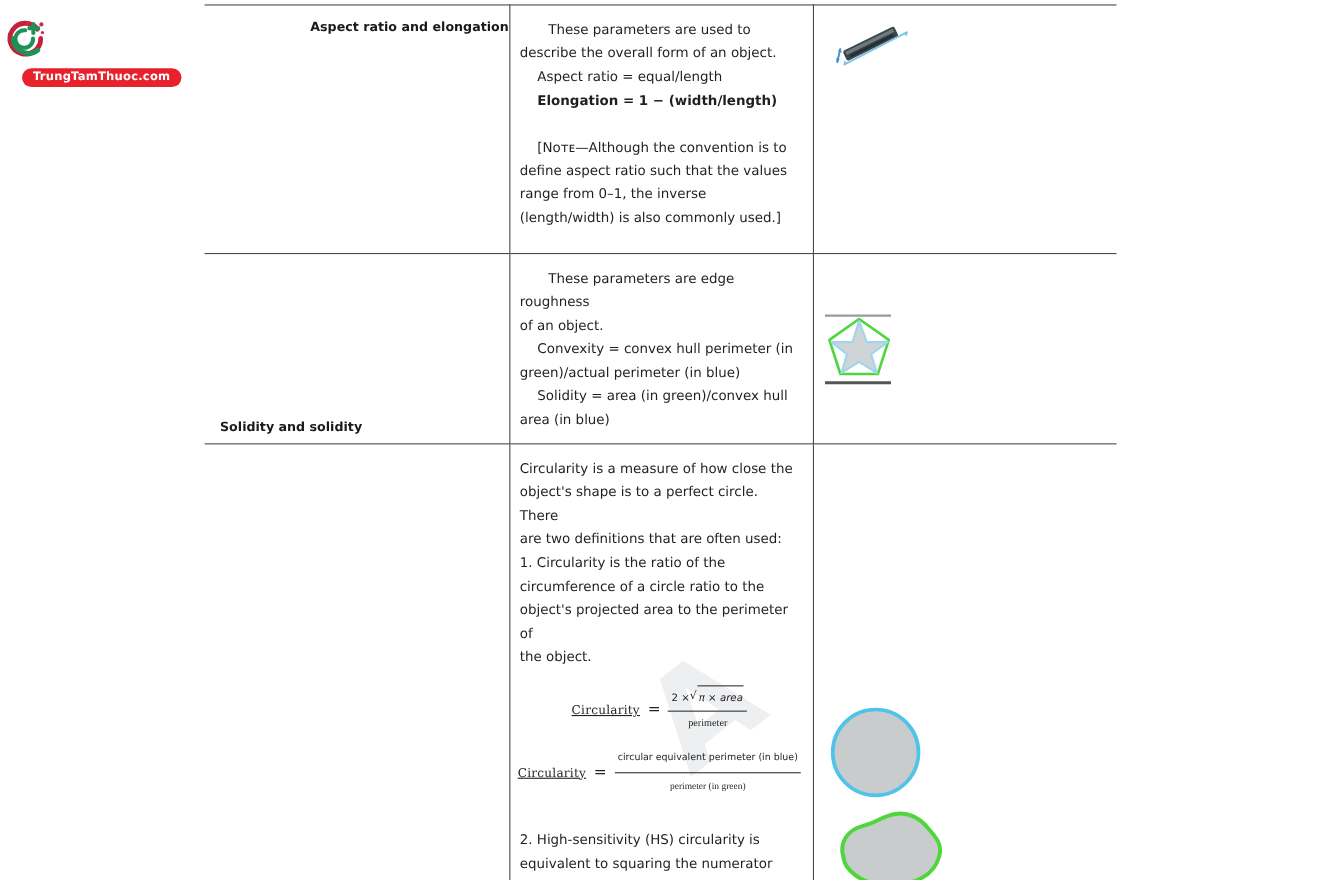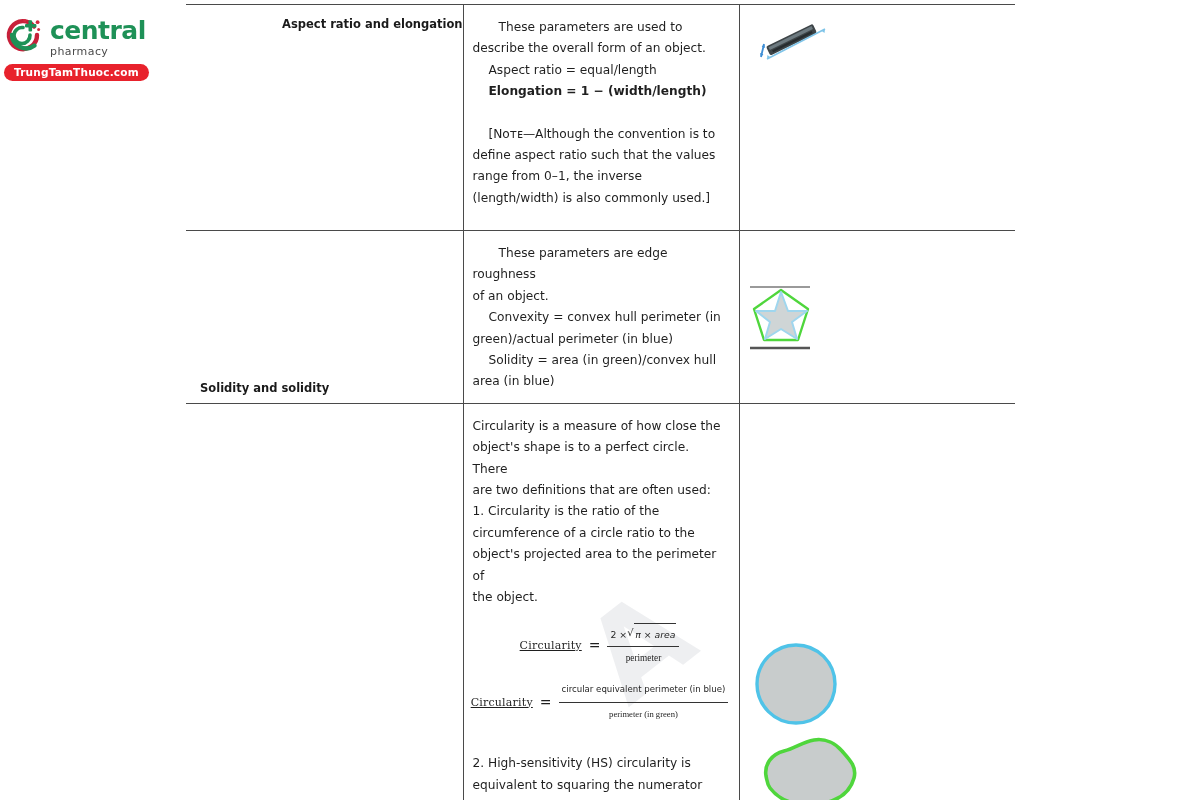"central" span.brand-words { html: <span> <span>central</span> <span>pharmacy</span> </span> -> none }
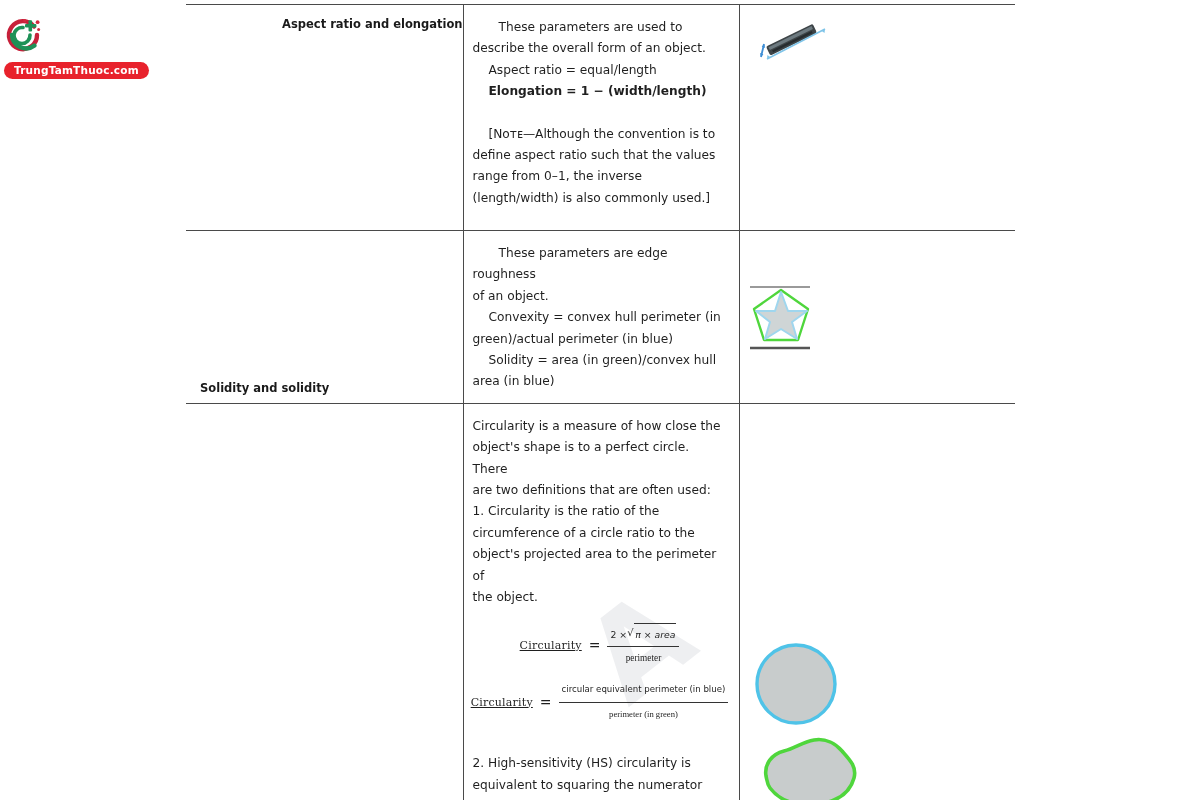"TrungTamThuoc.com" .brand-banner { margin-left: 0px -> 16px }
